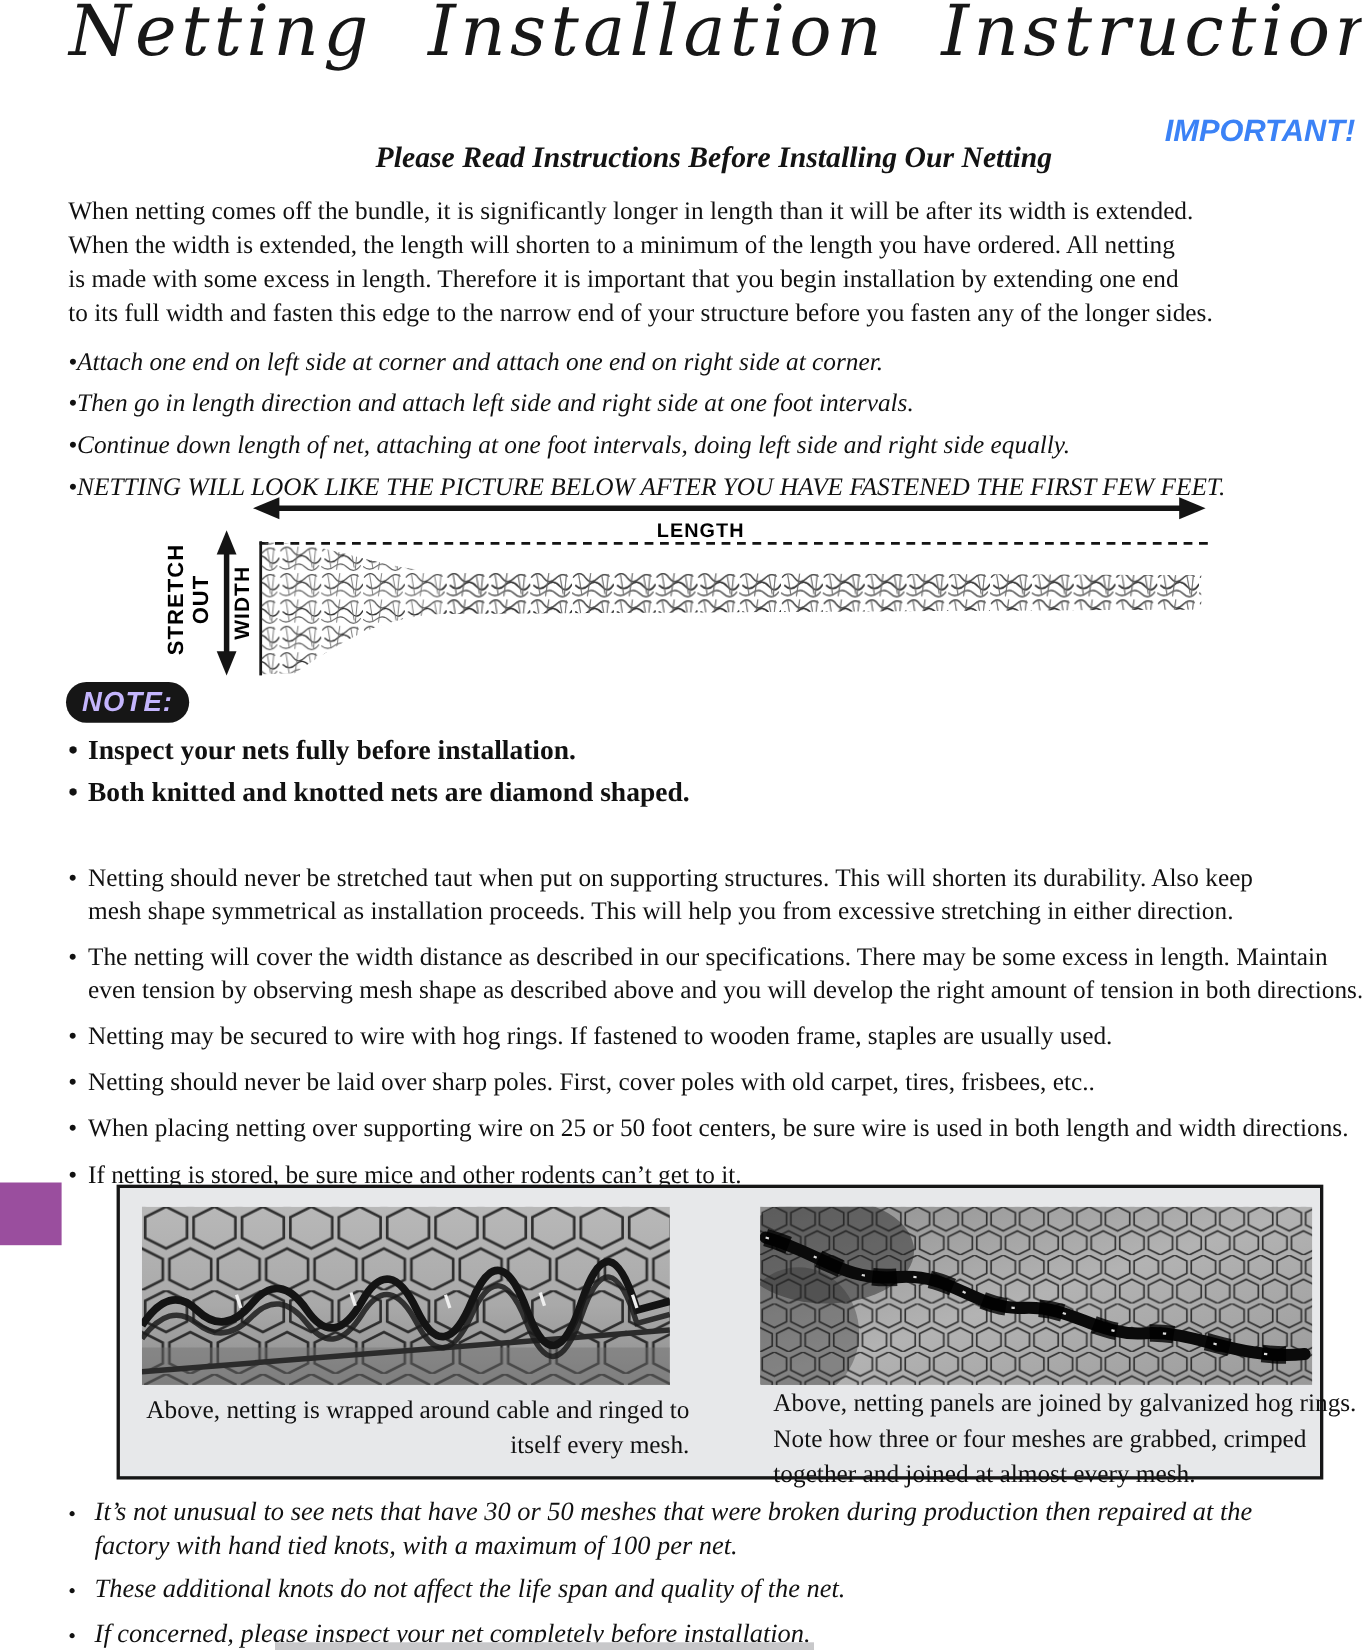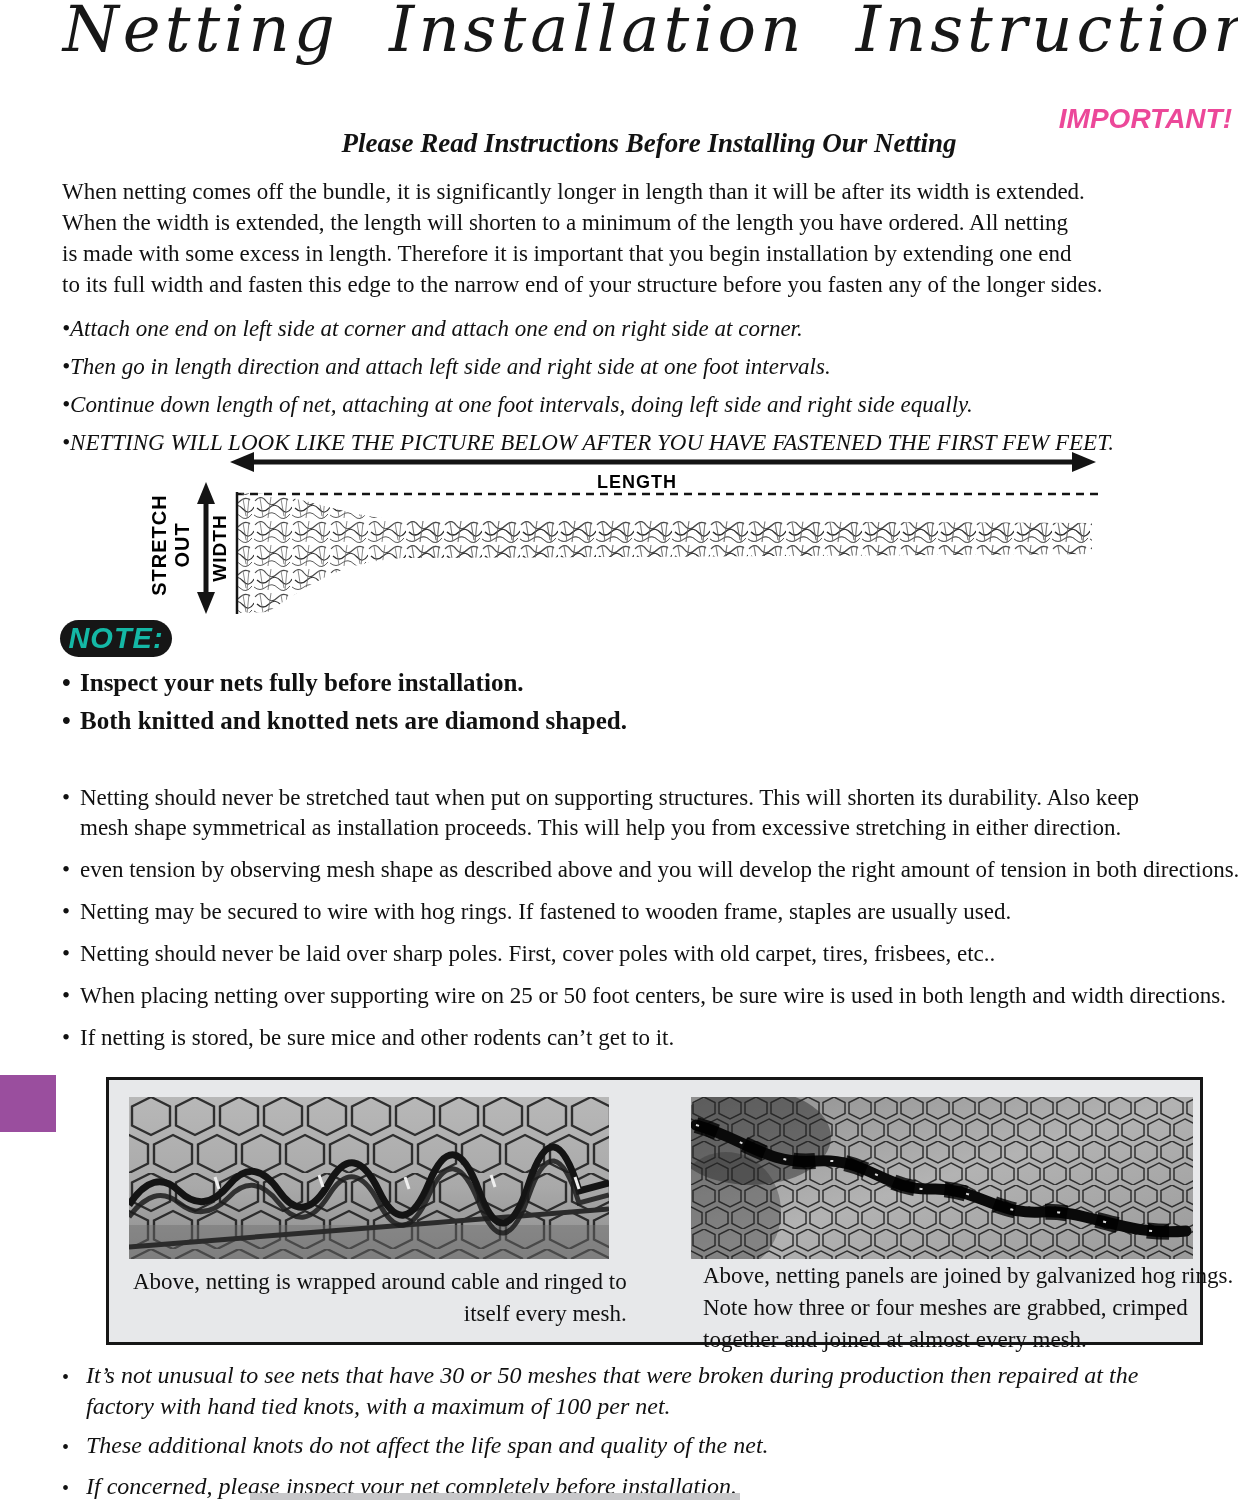"IMPORTANT!" .important { color: #ec4899 -> #3b82f6 }
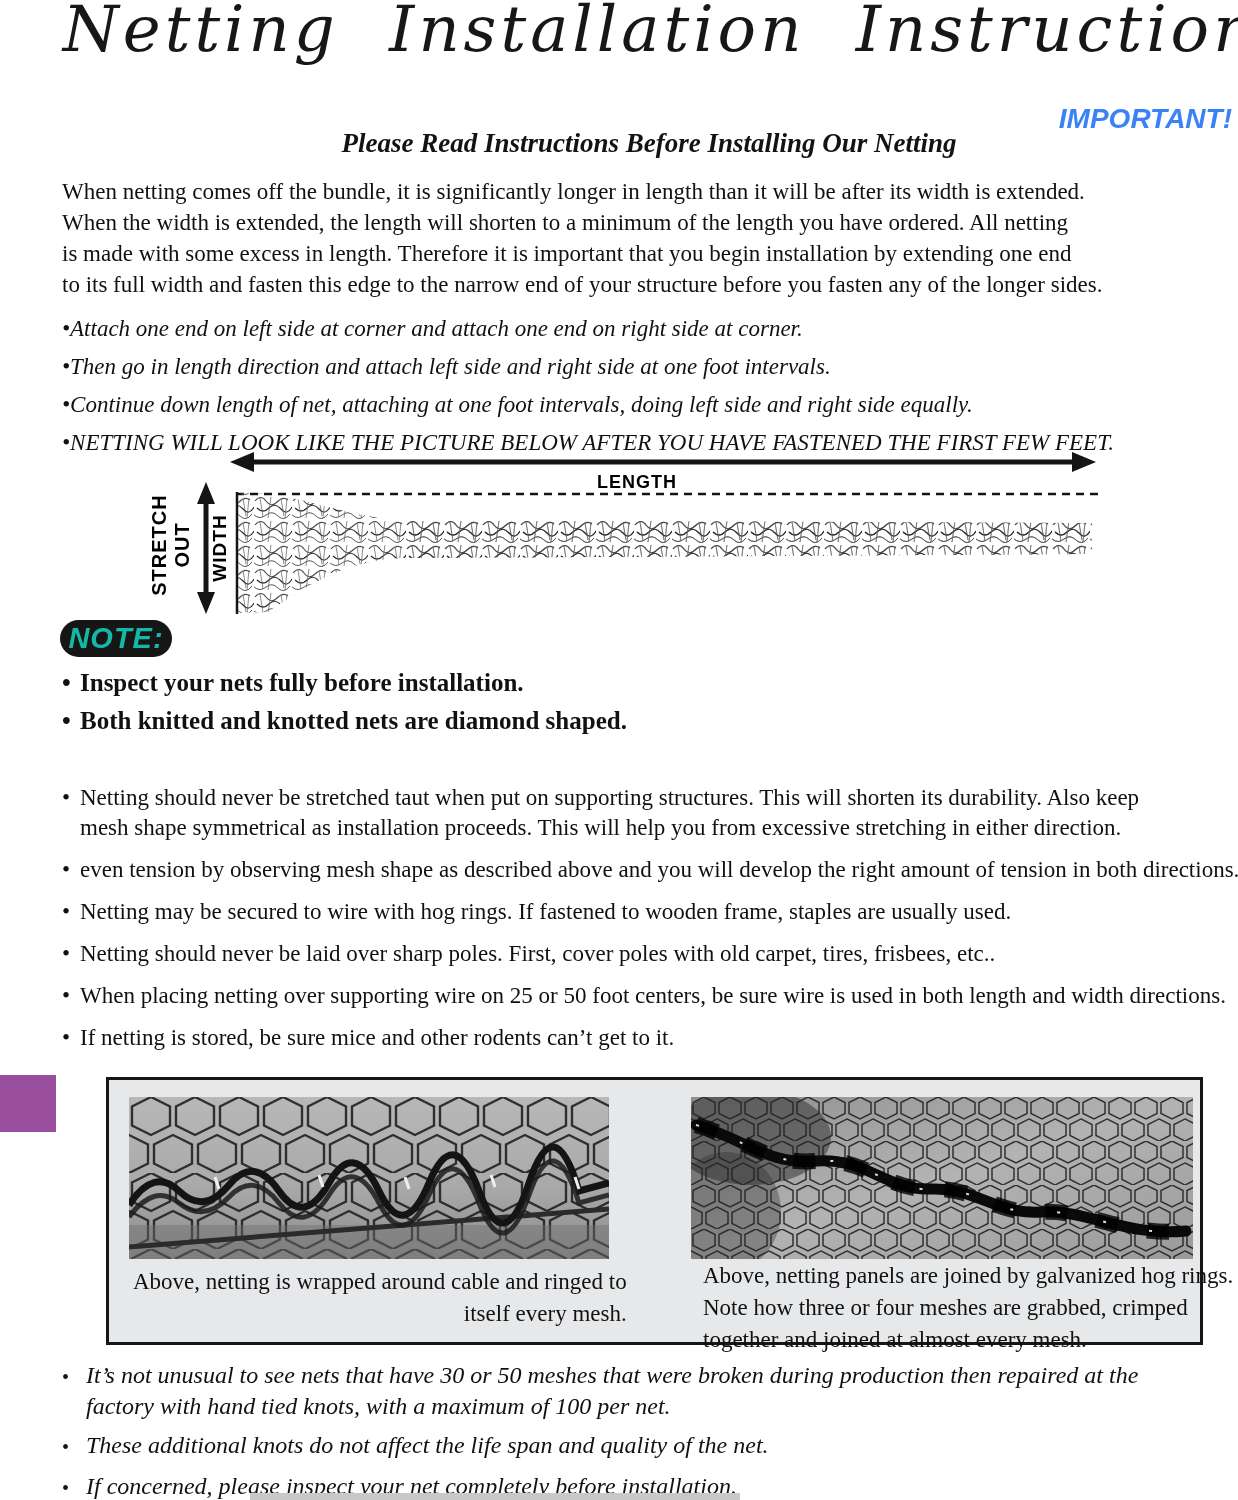"NOTE:" .noteBadge span { color: #14b8a6 -> #c4b5fd; font-size: 29px -> 25px }
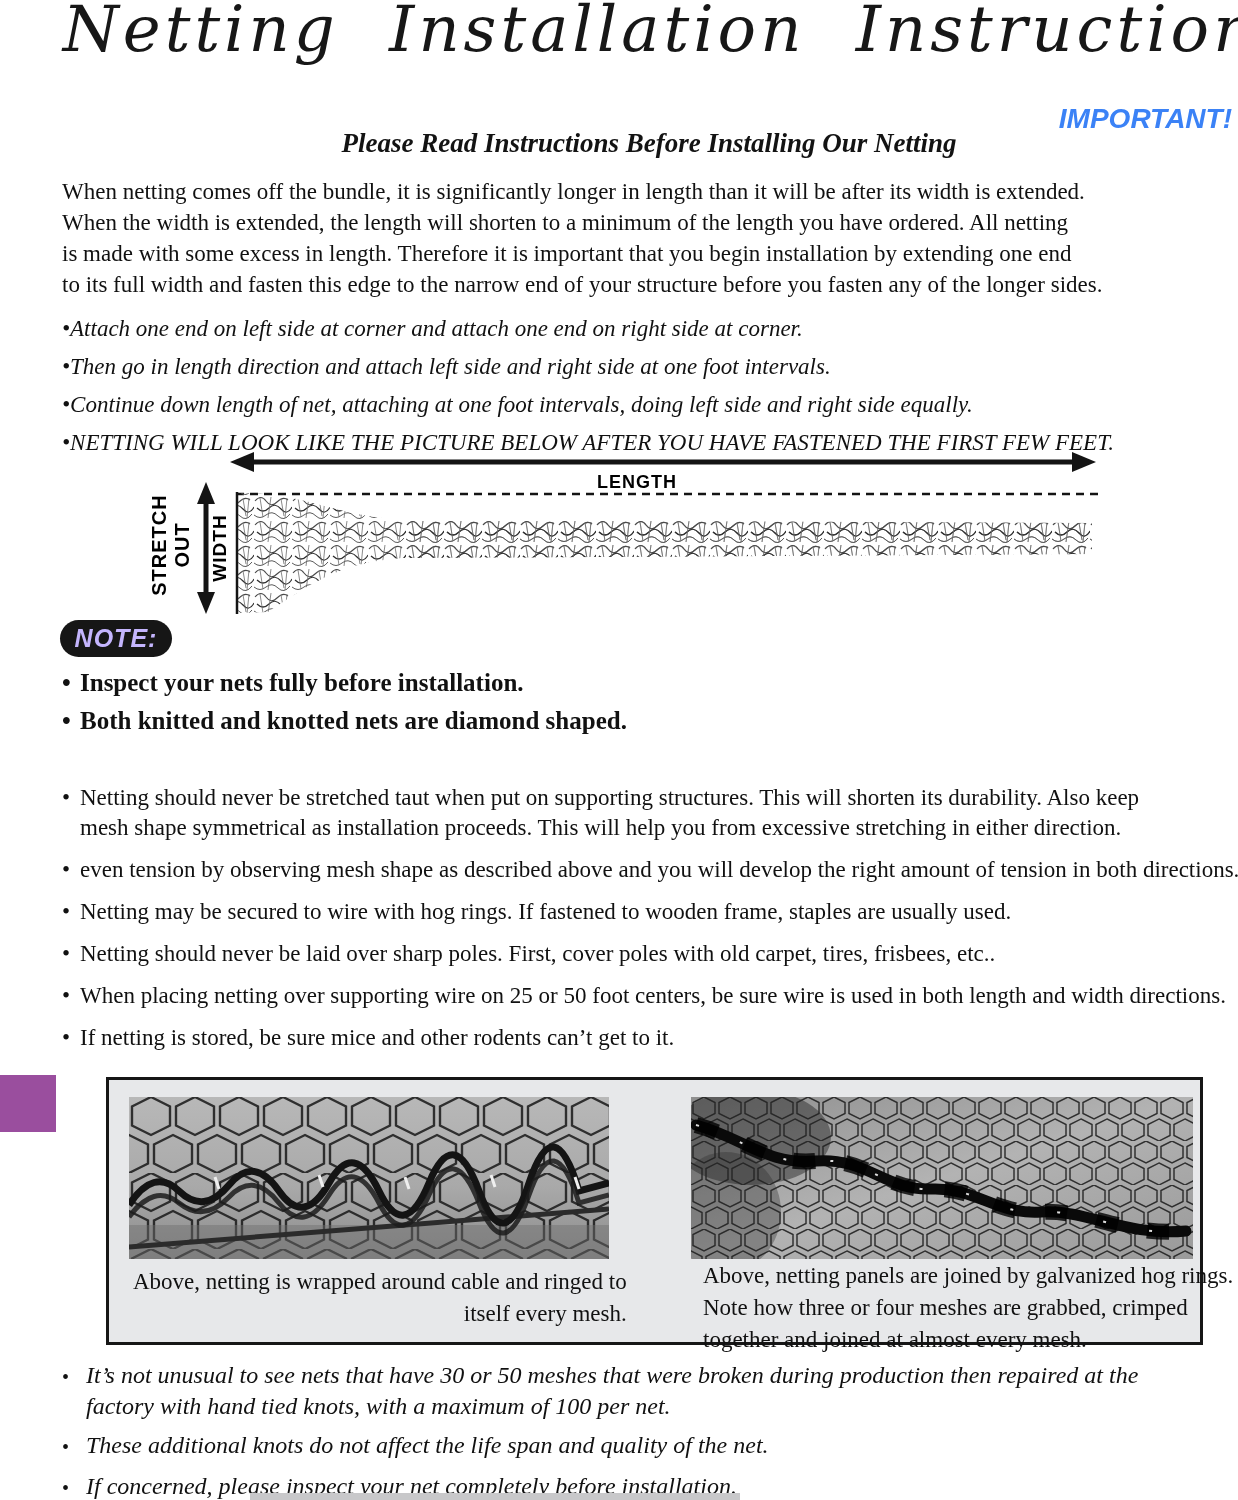"The netting will cover the" div { html: none -> <div>The netting will cover the width distance as described in our specifications. There may be some excess in length. Maintain</div> }
